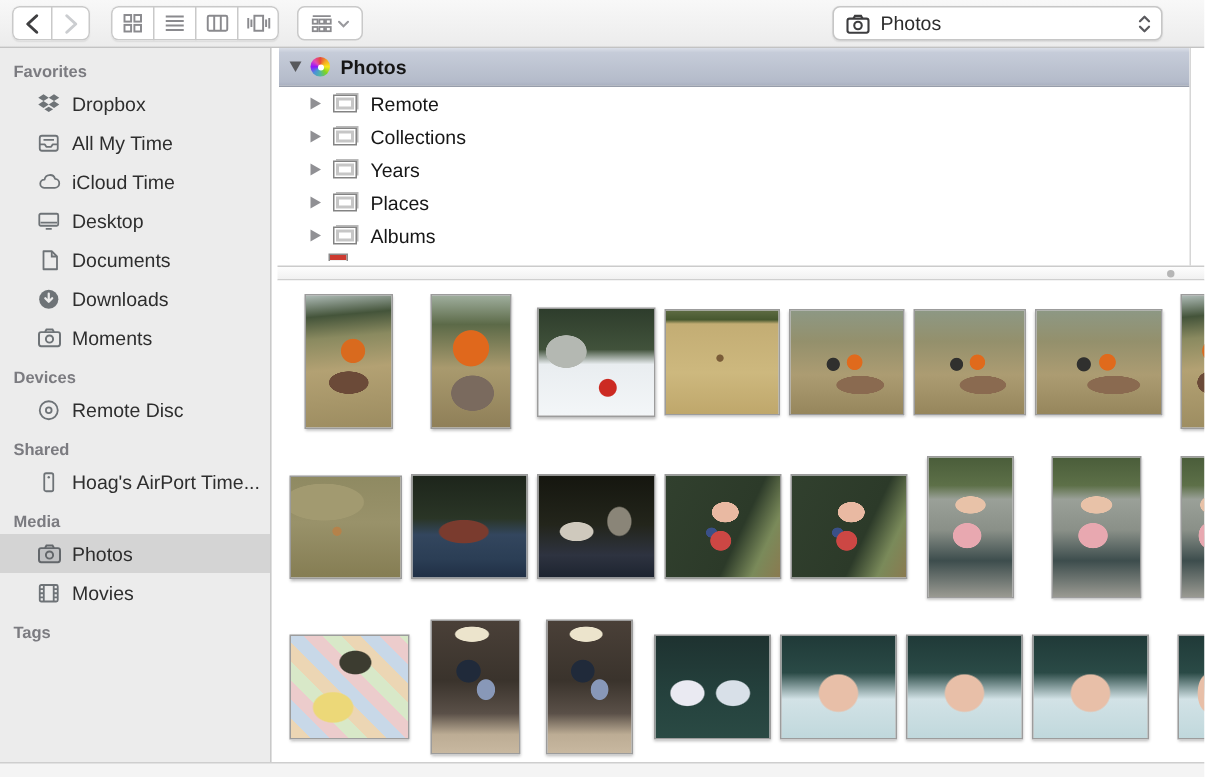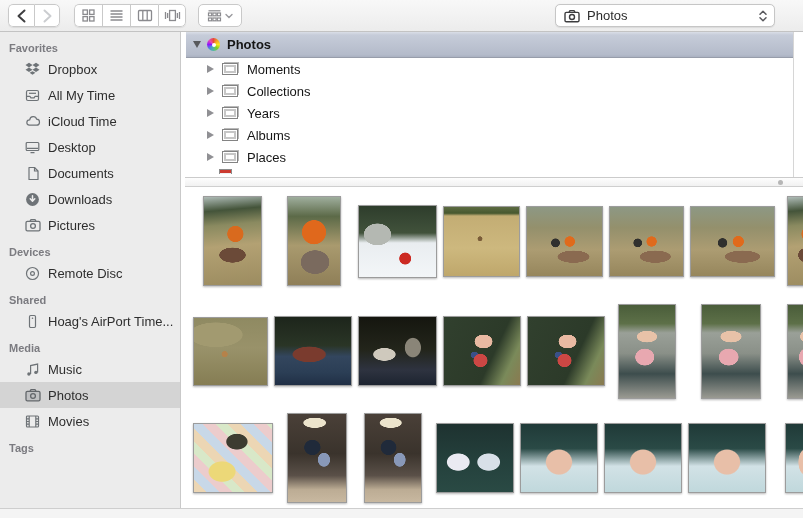"Moments" span.lbl { text: Moments -> Remote }
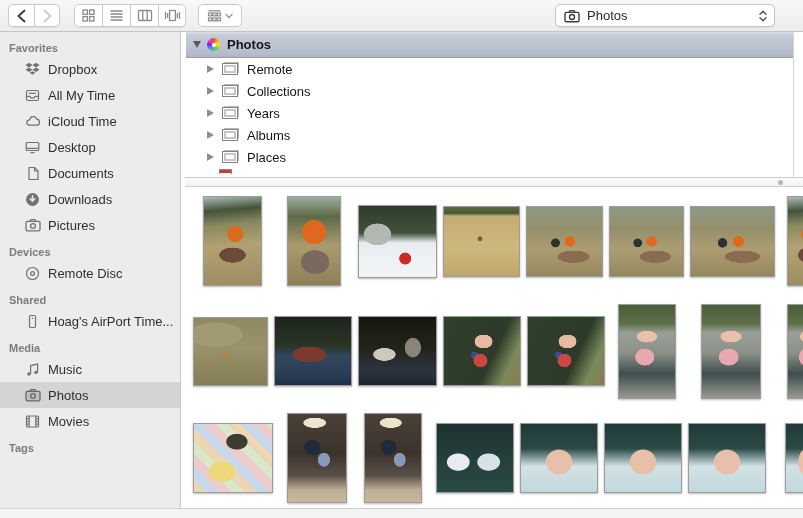"Albums" div.tree-row { order: before "Places" -> after "Places" }
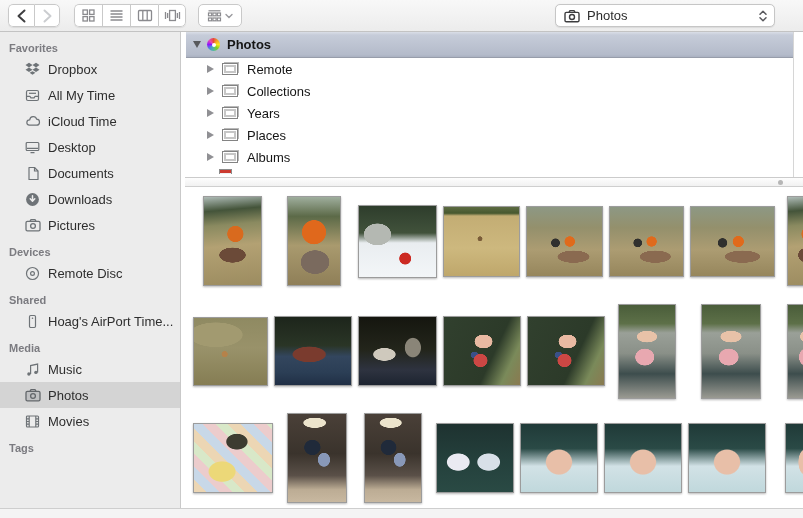"Pictures" span.lbl { text: Pictures -> Moments }
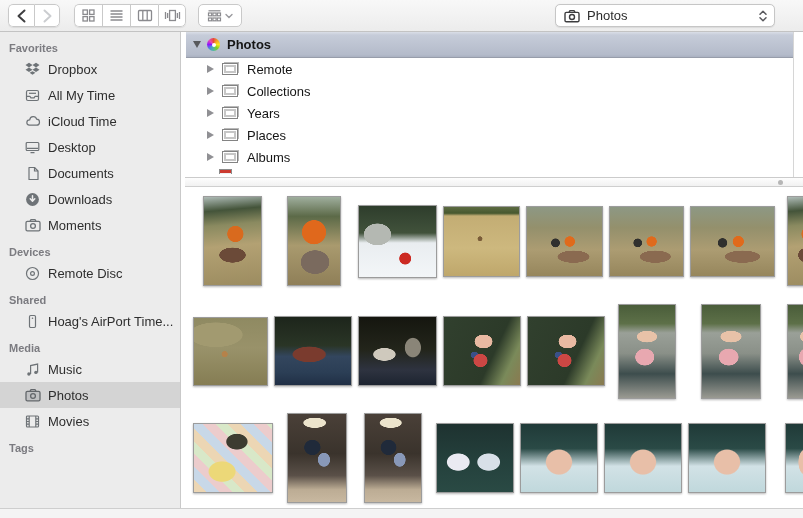"Music" div.sb-item { html: <div> <span> <svg> <path></path> <circle></circle> <circle></circle> </svg> </span> <span>Music</span> </div> -> none }
